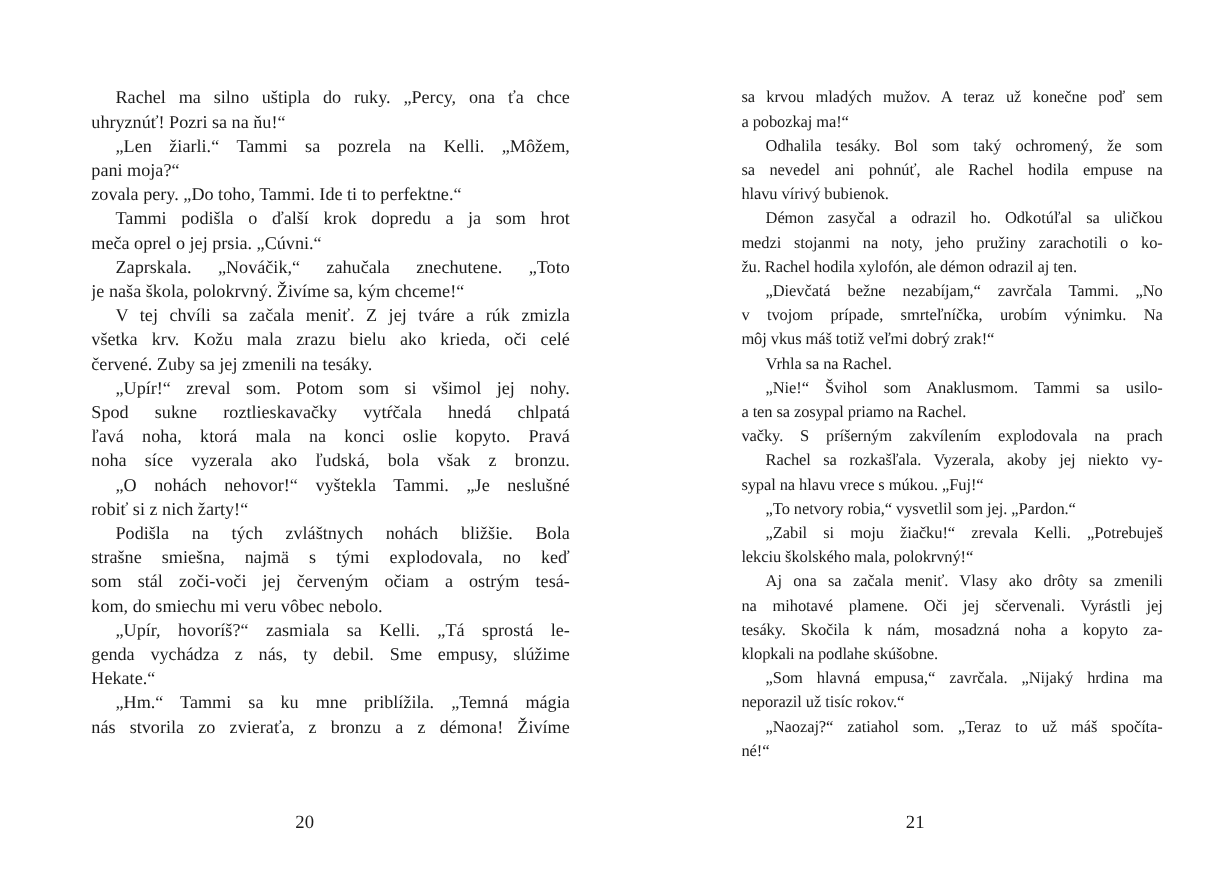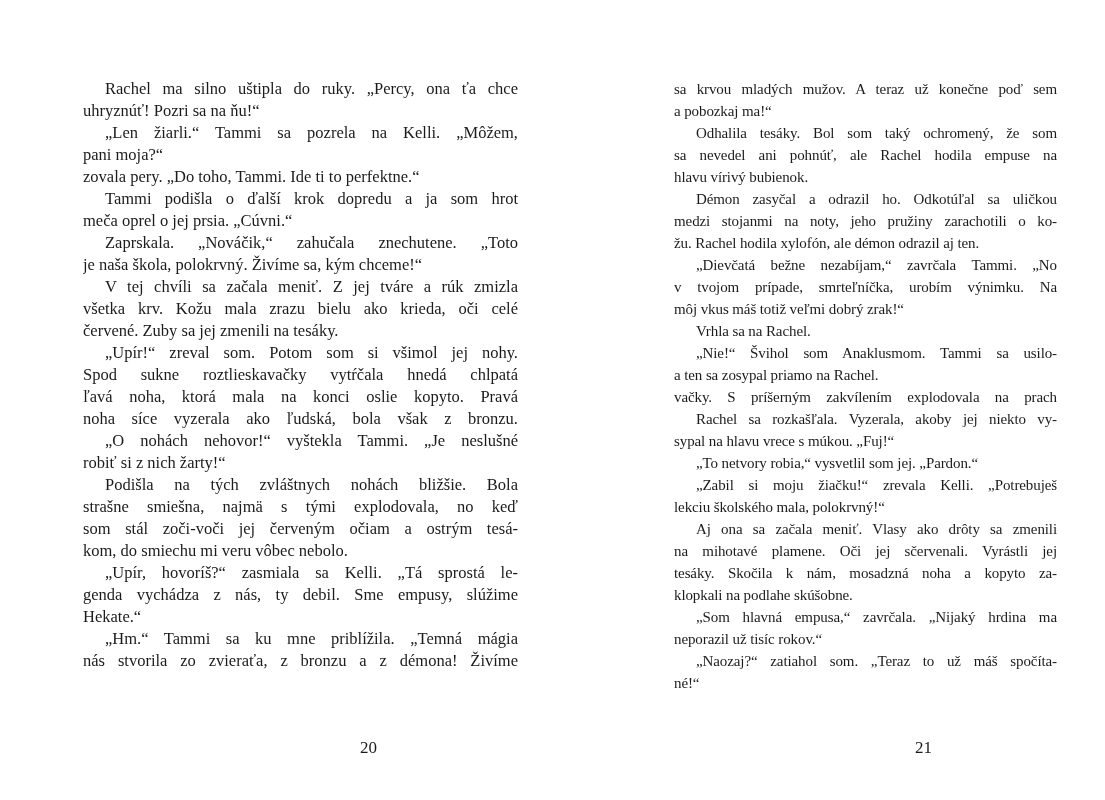"20" .page-number { text-align: right -> center }
